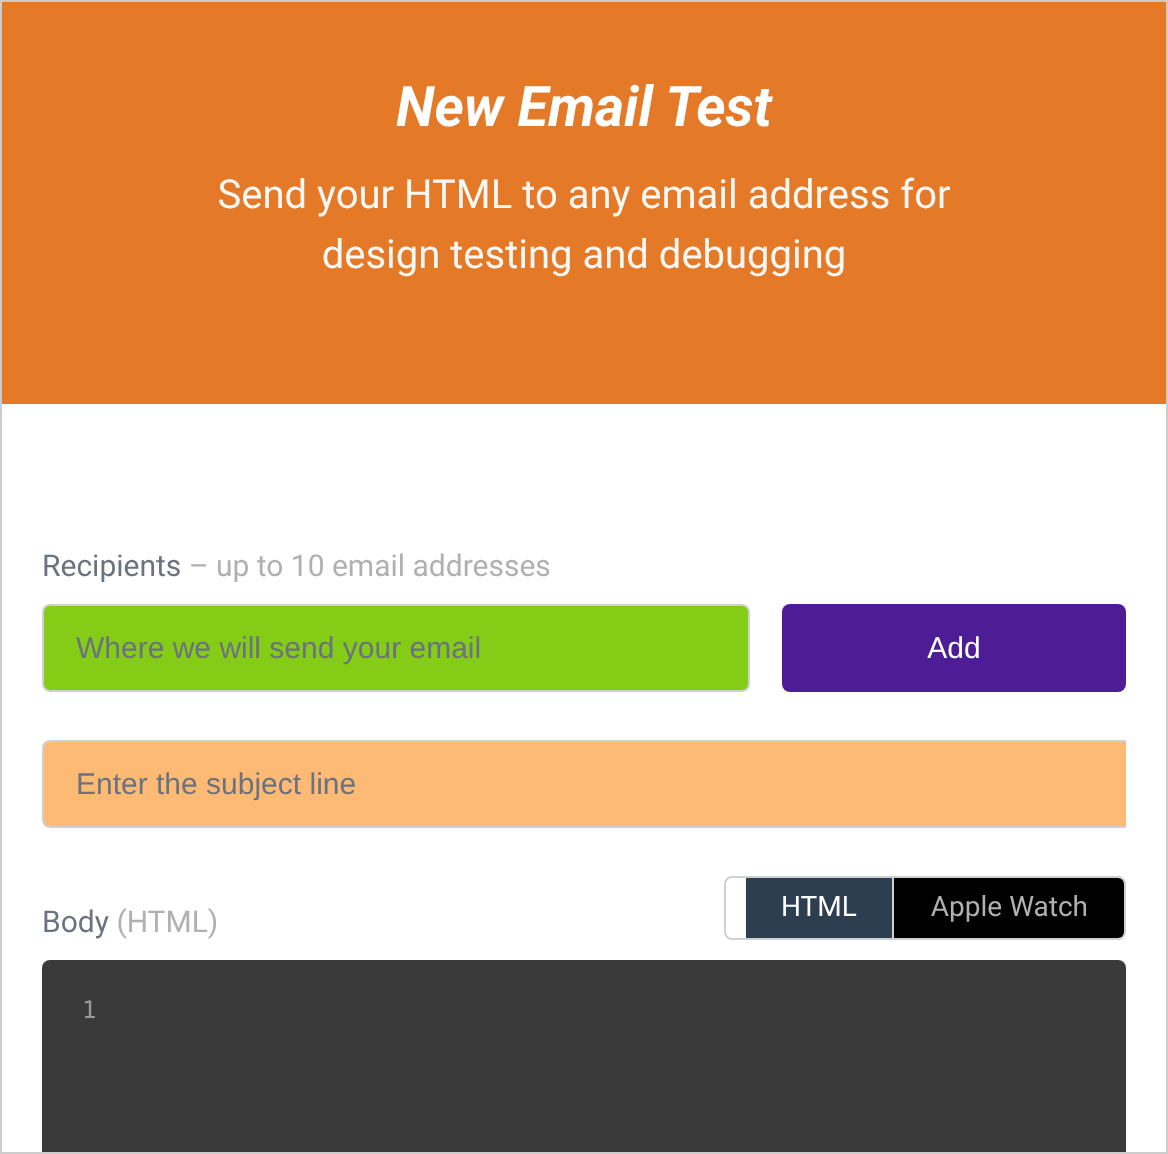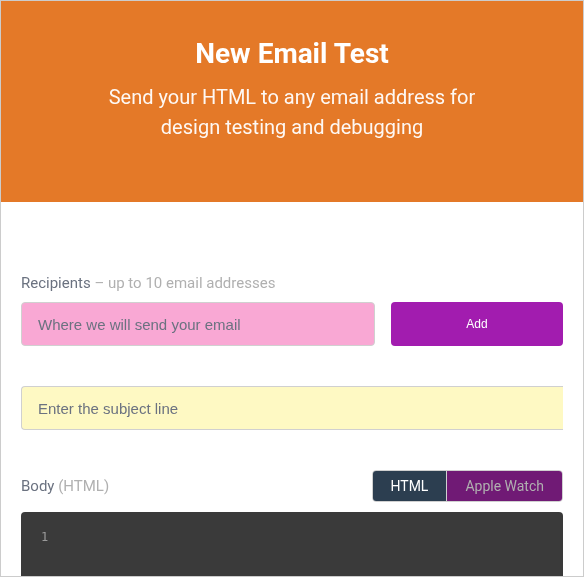"New Email Test" .header-title { font-style: none -> italic }
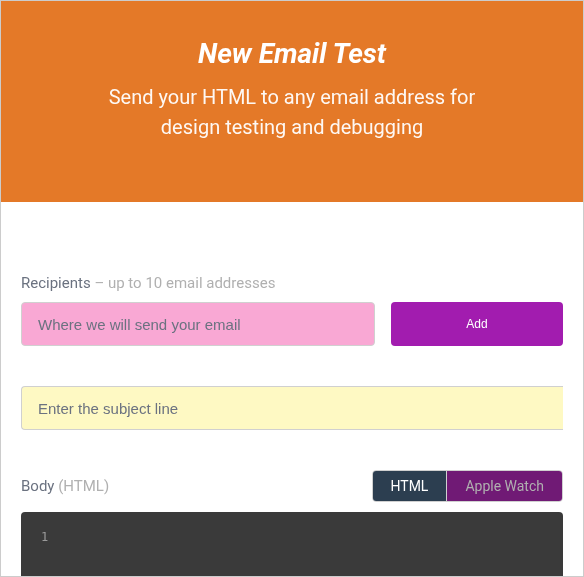"Recipients – up to 10" .field-group { margin-bottom: 40px -> 24px }
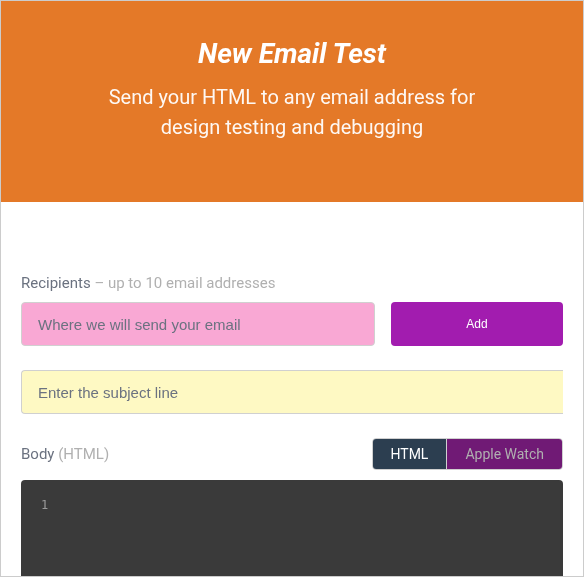"Where we will send your" .text-input { background: #f9a8d4 -> #84cc16 }
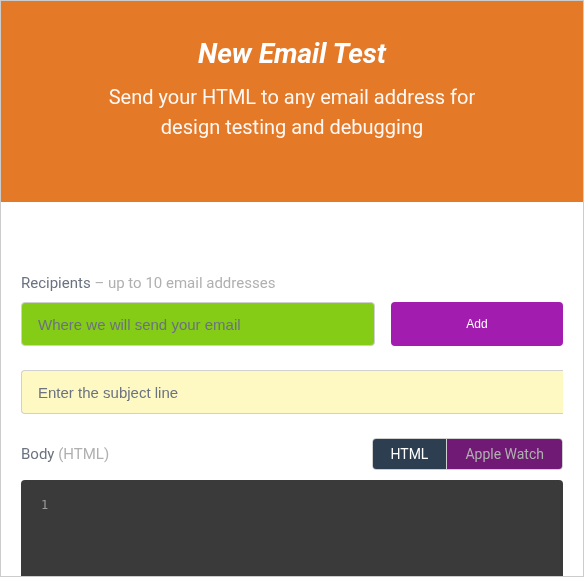"Add" .add-button { background: #a21caf -> #4c1d95; font-size: 12px -> 15px }
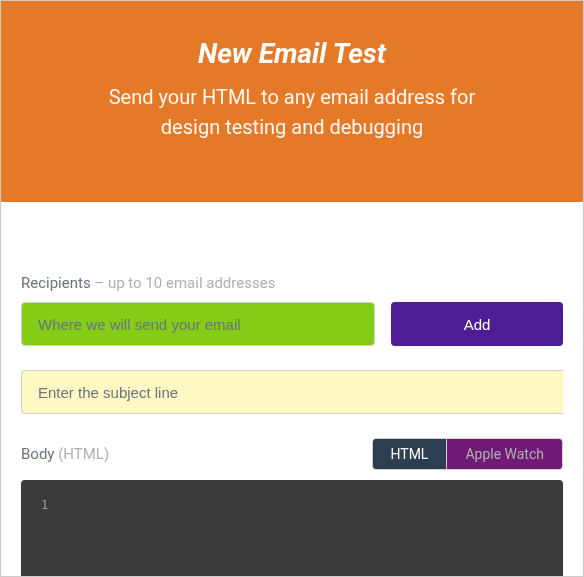"Enter the subject line" .subject-input { background: #fef9c3 -> #fdba74 }
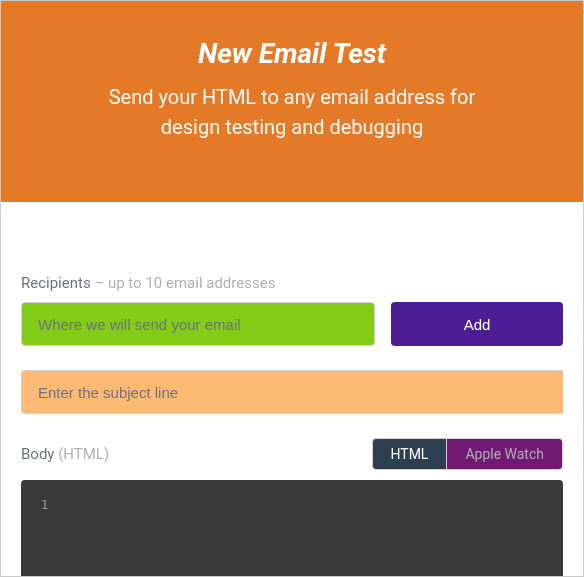"Body (HTML)" .body-header-row { align-items: center -> flex-end }
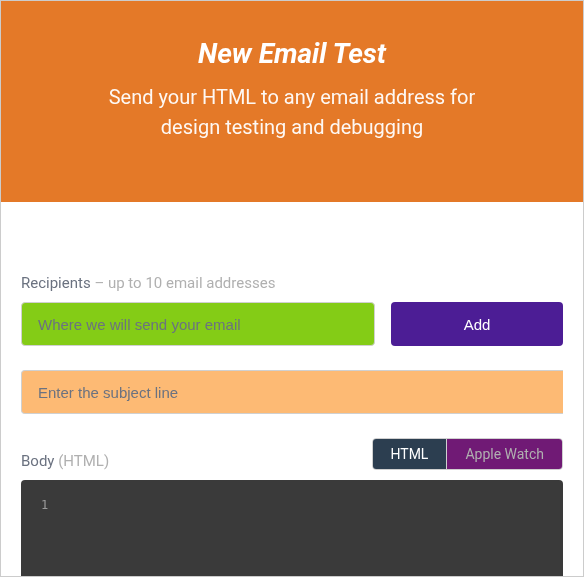"HTML" .tabs { padding-left: none -> 10px }
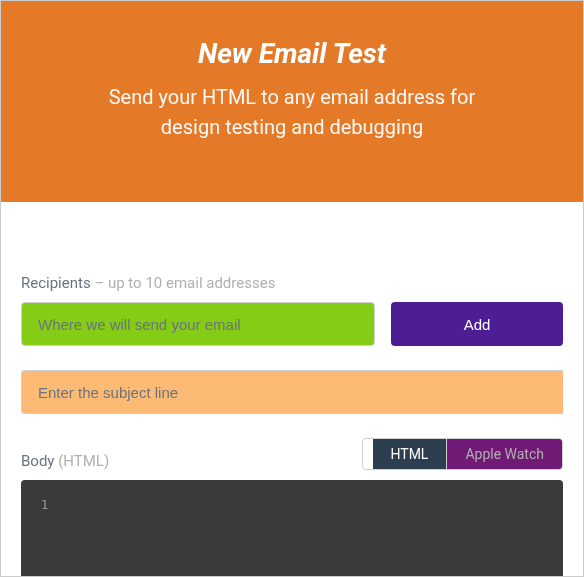"Apple Watch" .tab { background: #701a75 -> #000000 }
